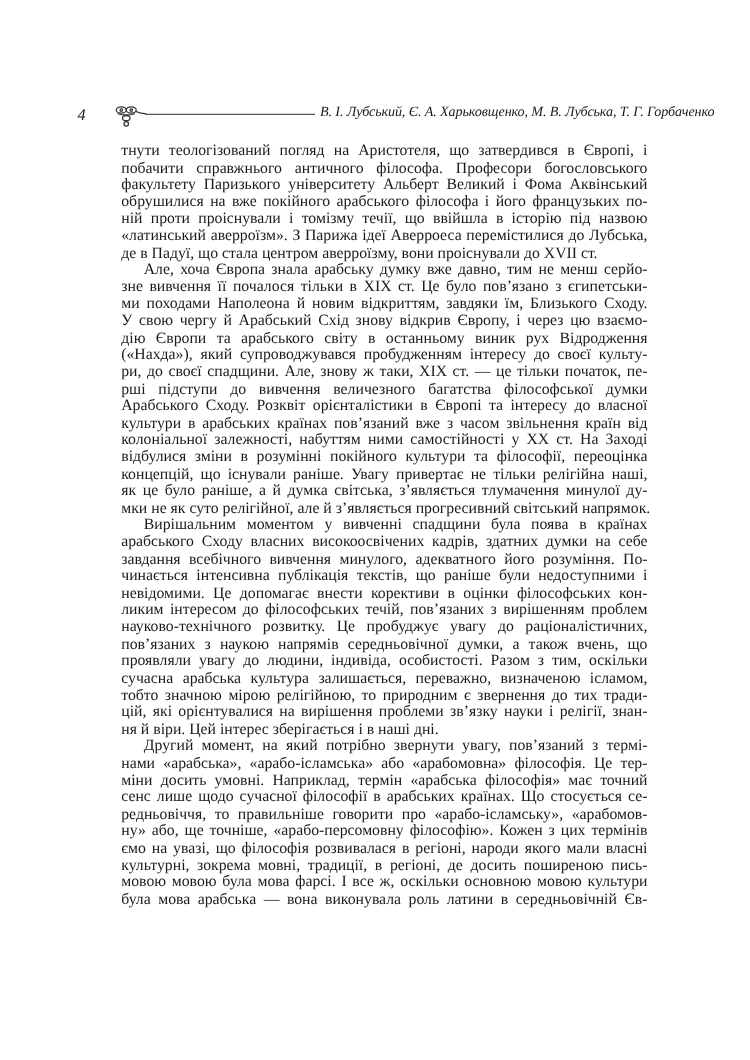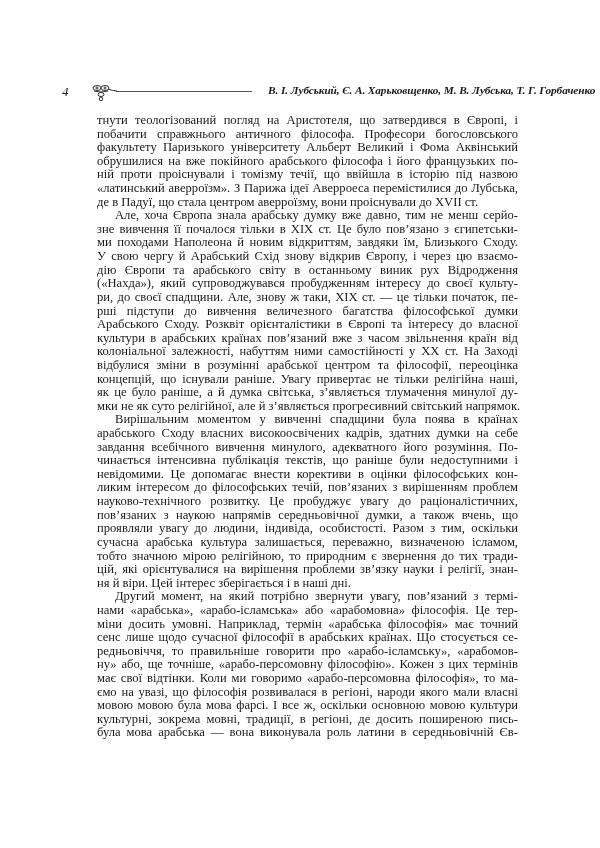"В. І. Лубський, Є. А." .running-head { font-weight: bold -> none; left: 268px -> 256px }
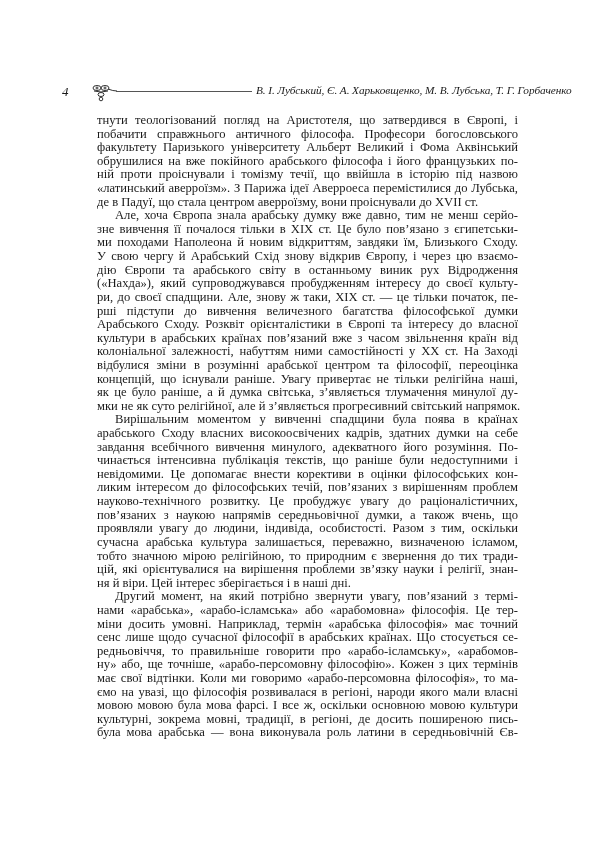"відбулися зміни в розумінні арабської" span.line { text: арабської центром -> покійного культури }
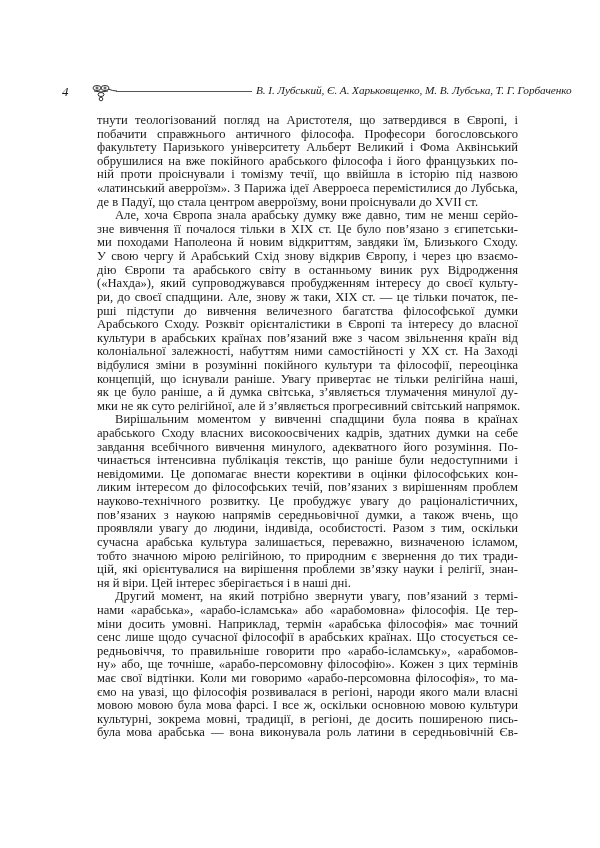"має свої відтінки. Коли ми" span.line { html: <span>має свої відтінки. Коли ми говоримо «арабо-персомовна філософія», то ма-</span> -> none }
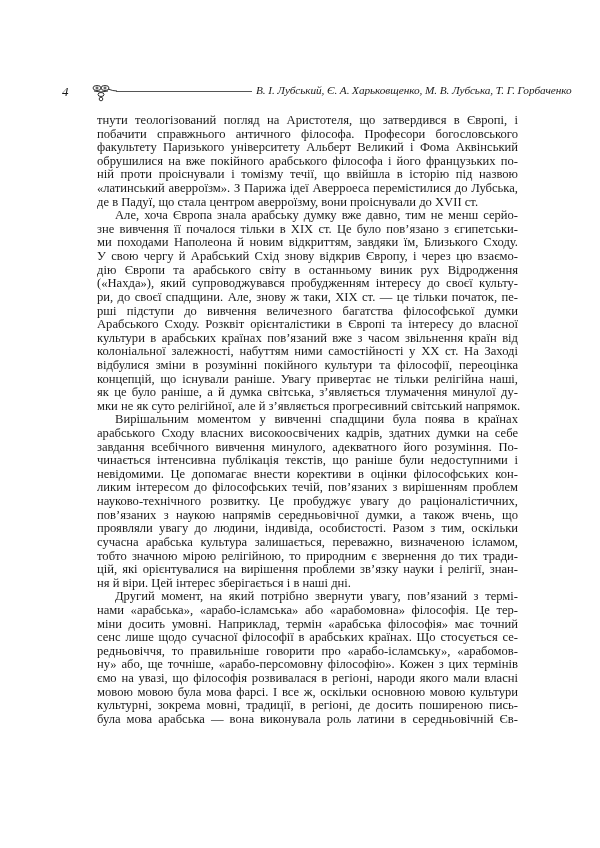"мовою мовою була мова фарсі." span.line { order: before "культурні, зокрема мовні, традиції, в" -> after "культурні, зокрема мовні, традиції, в" }
